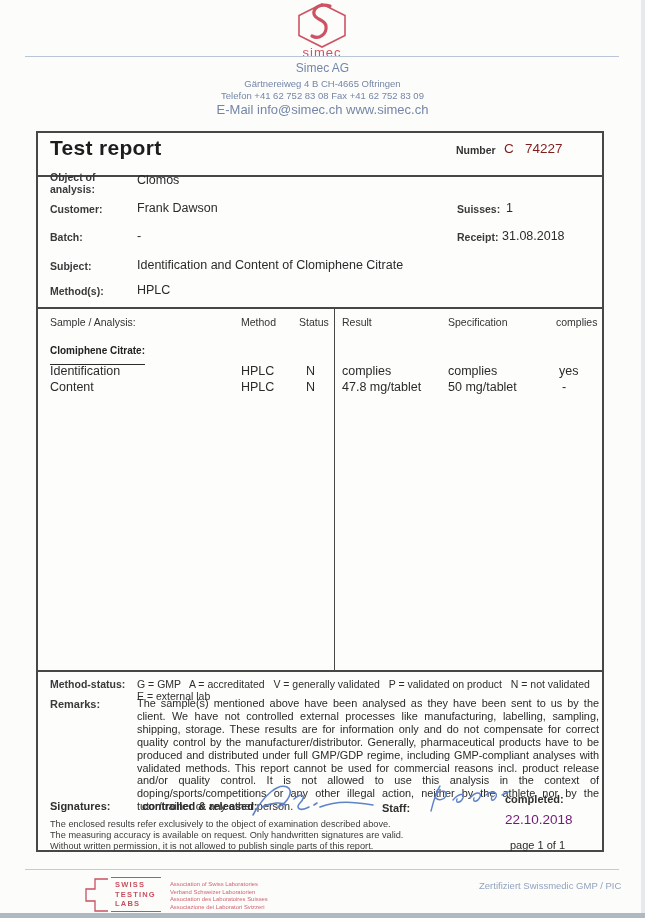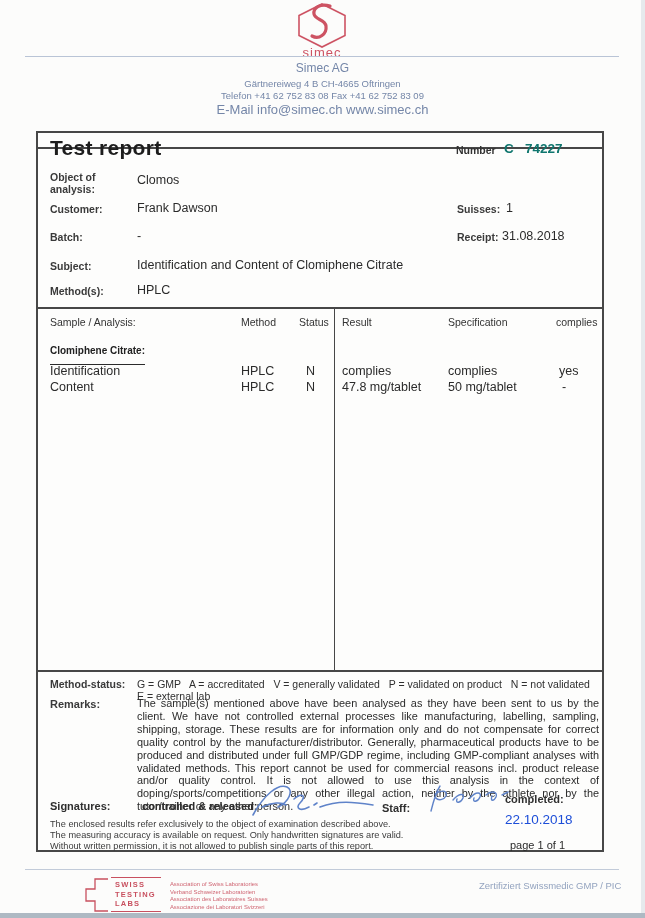"Test report" .title-row { height: 16px -> 44px }
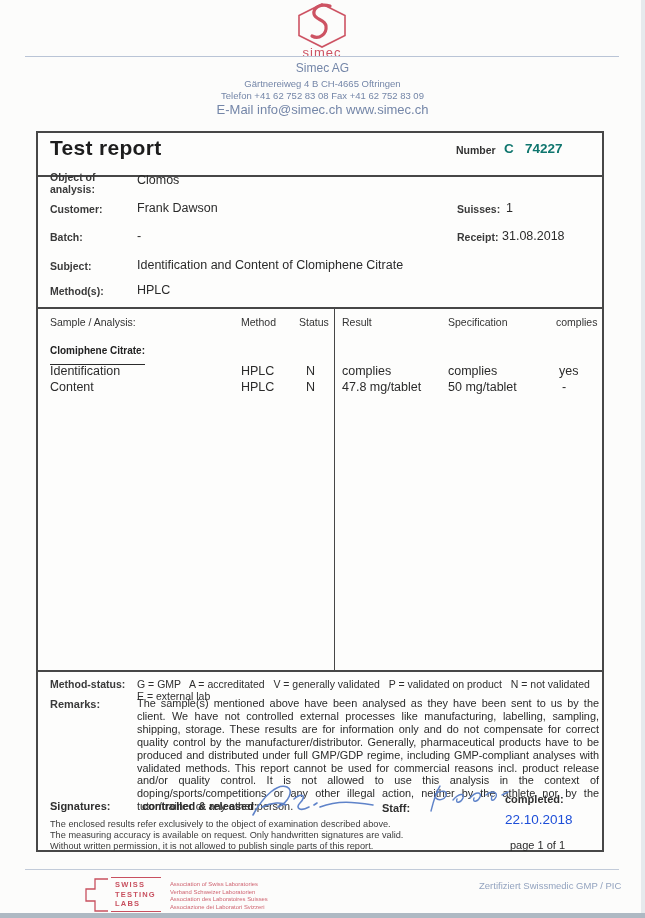"C 74227" .num-value { color: #0f766e -> #7f1d1d; font-weight: bold -> normal }
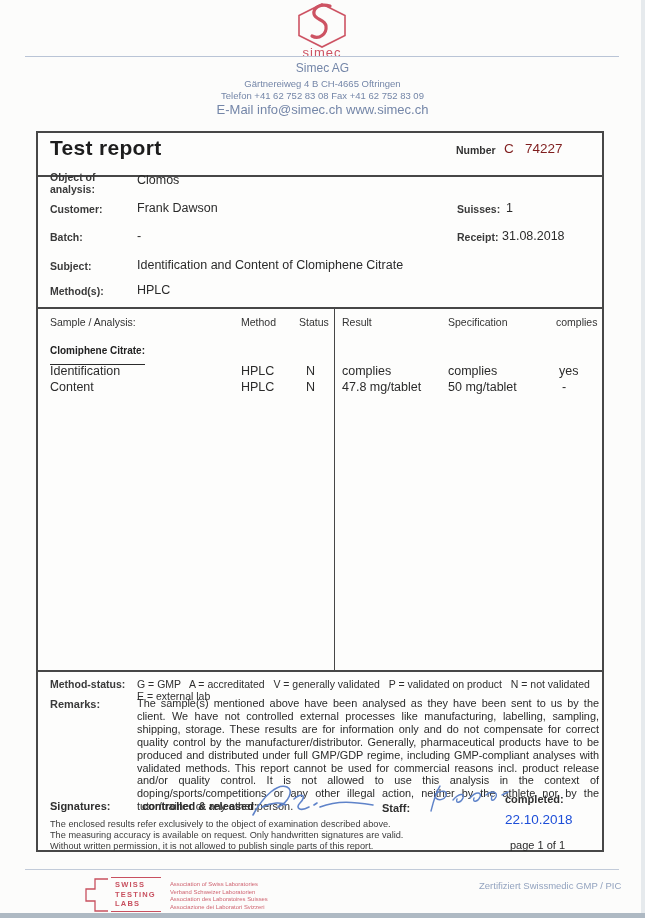"22.10.2018" .completed-date { color: #1d4ed8 -> #701a75 }
